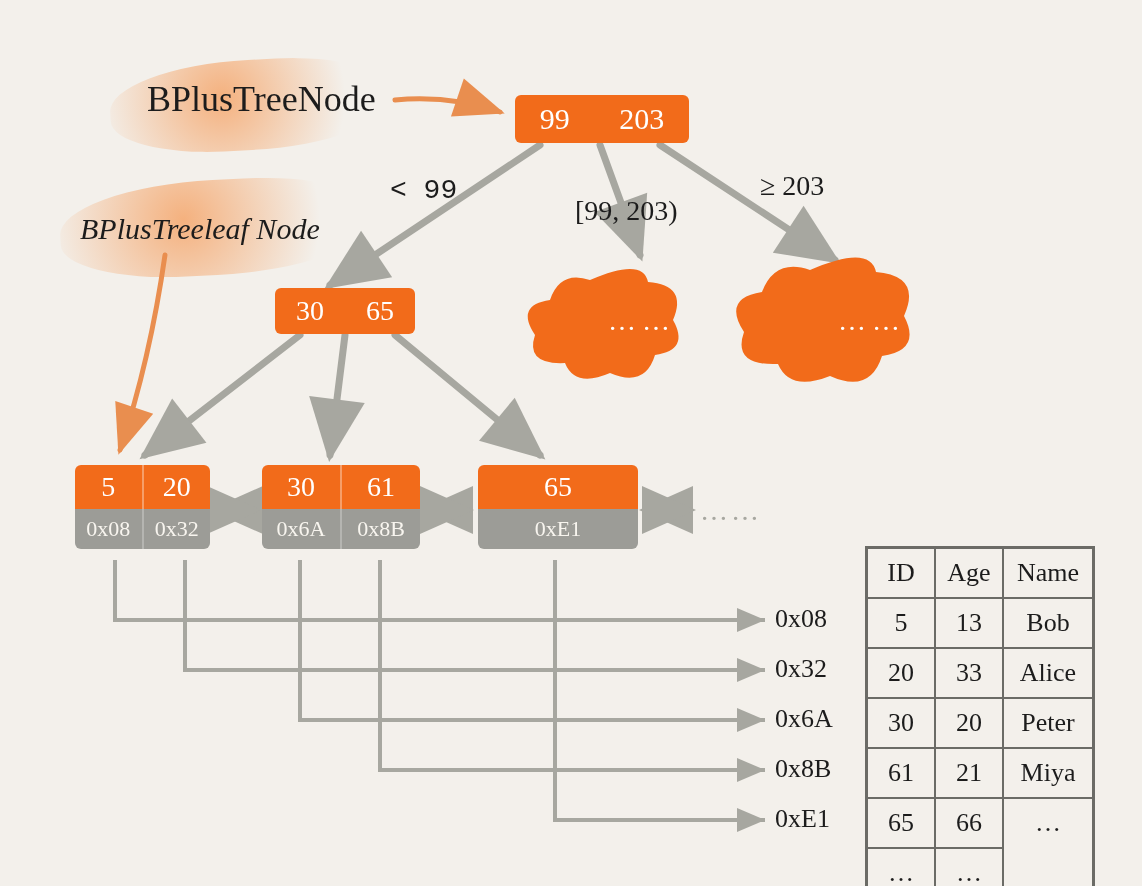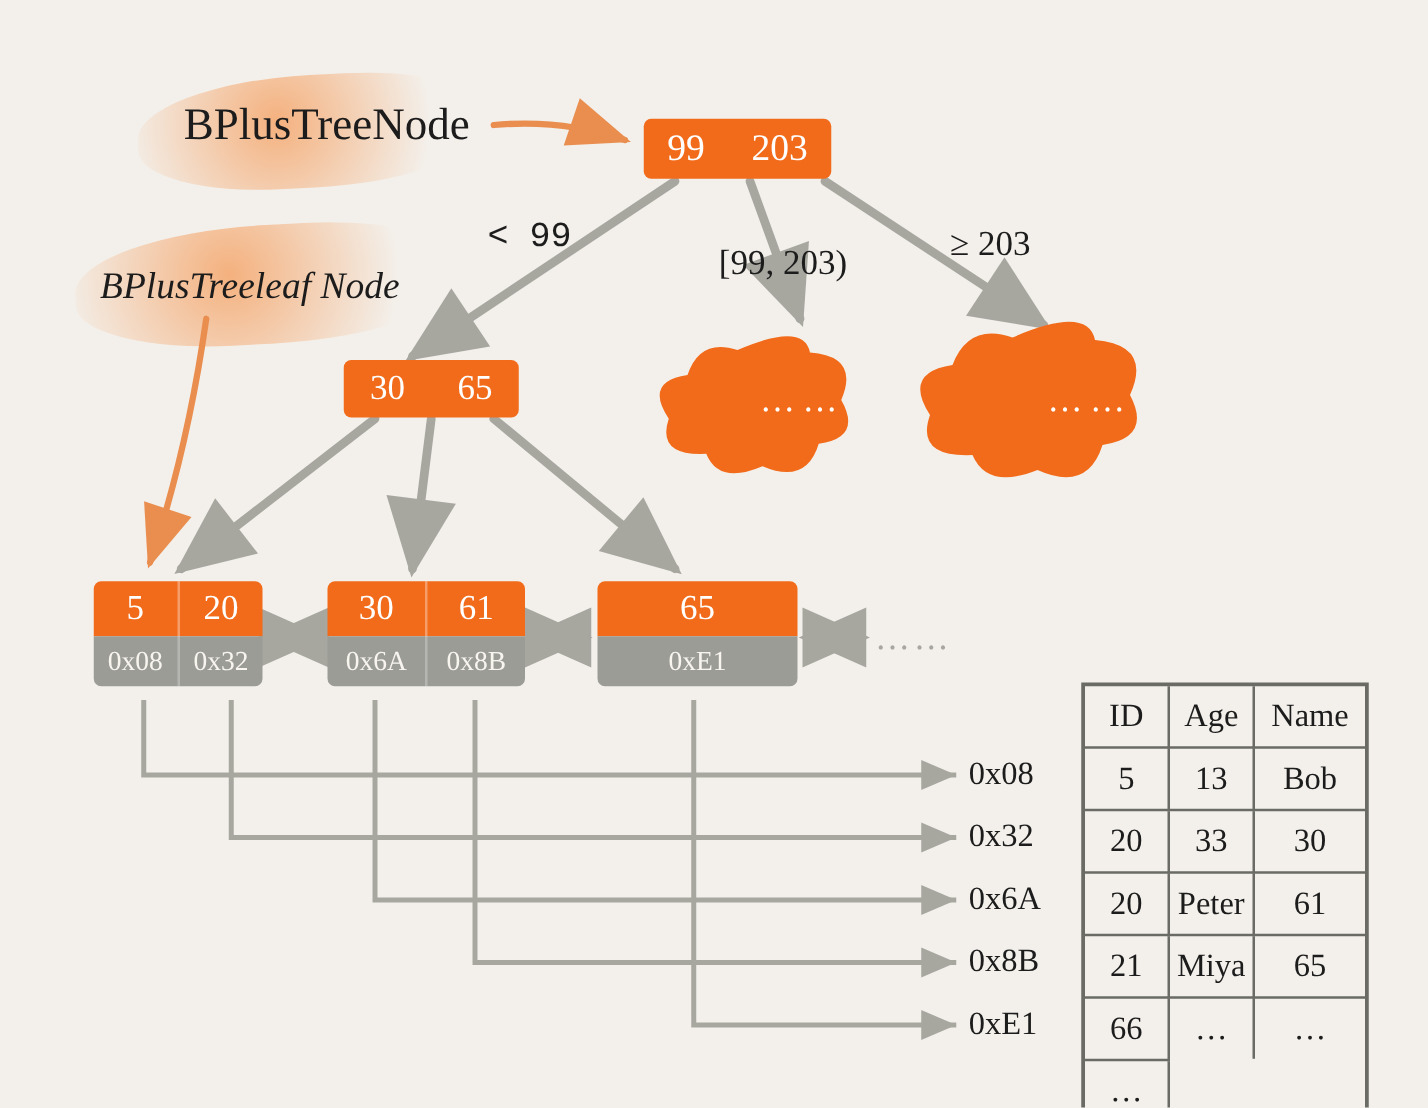"99" div.node { width: 150px -> 174px }
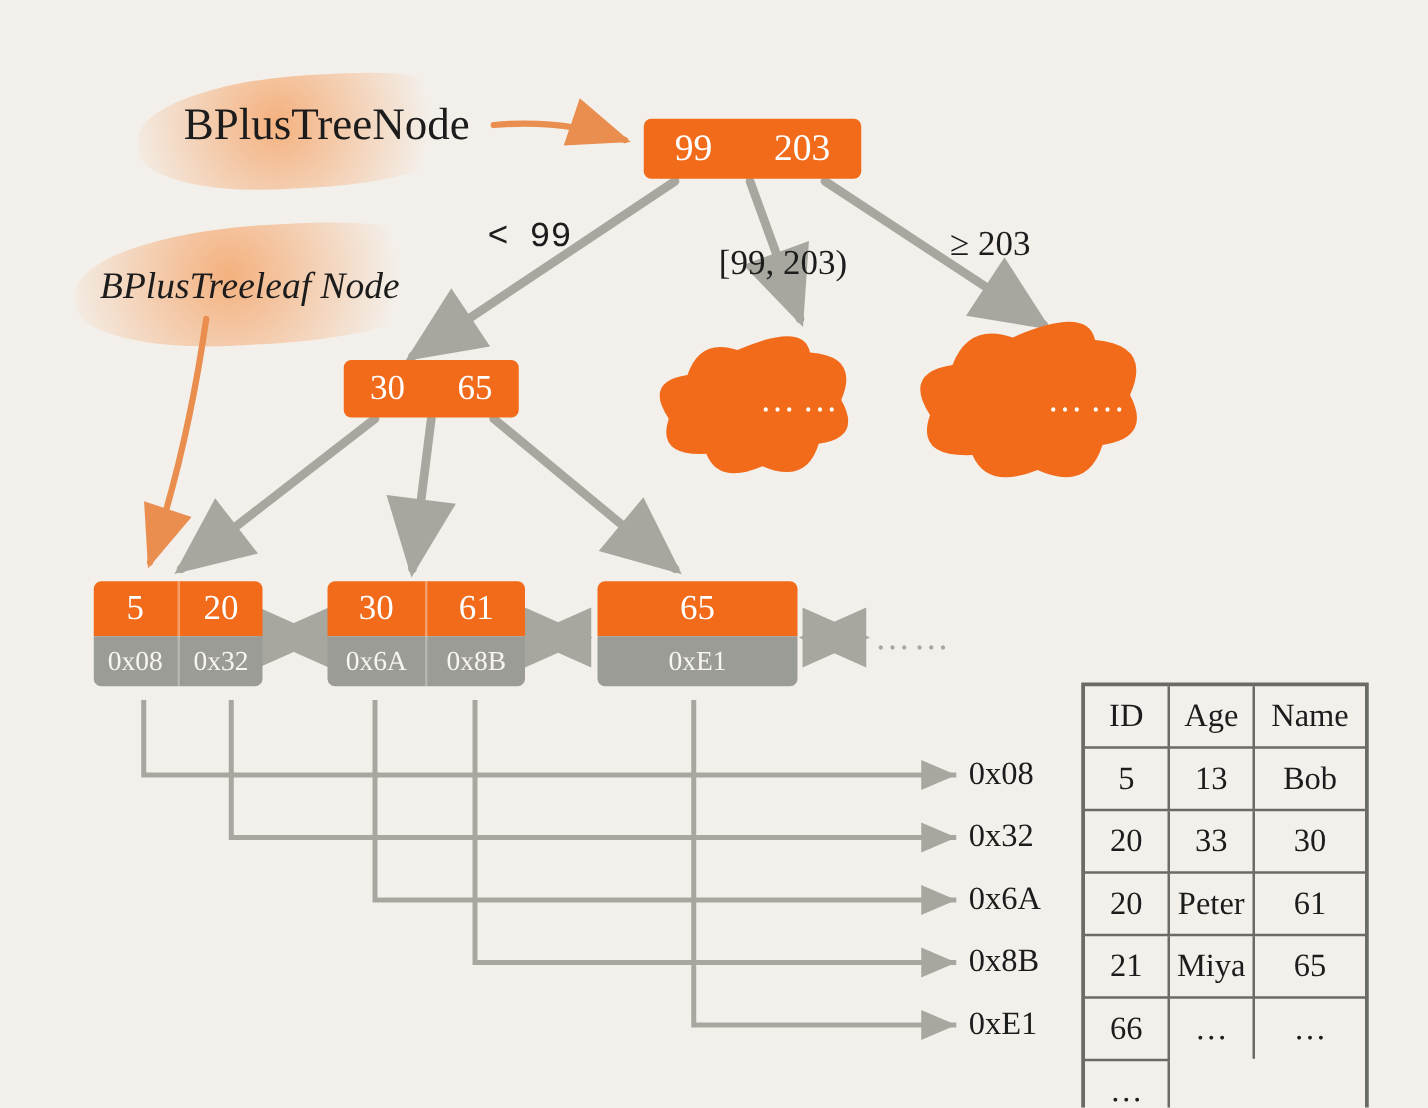"≥ 203" div.edge-label { top: 180px -> 170px }
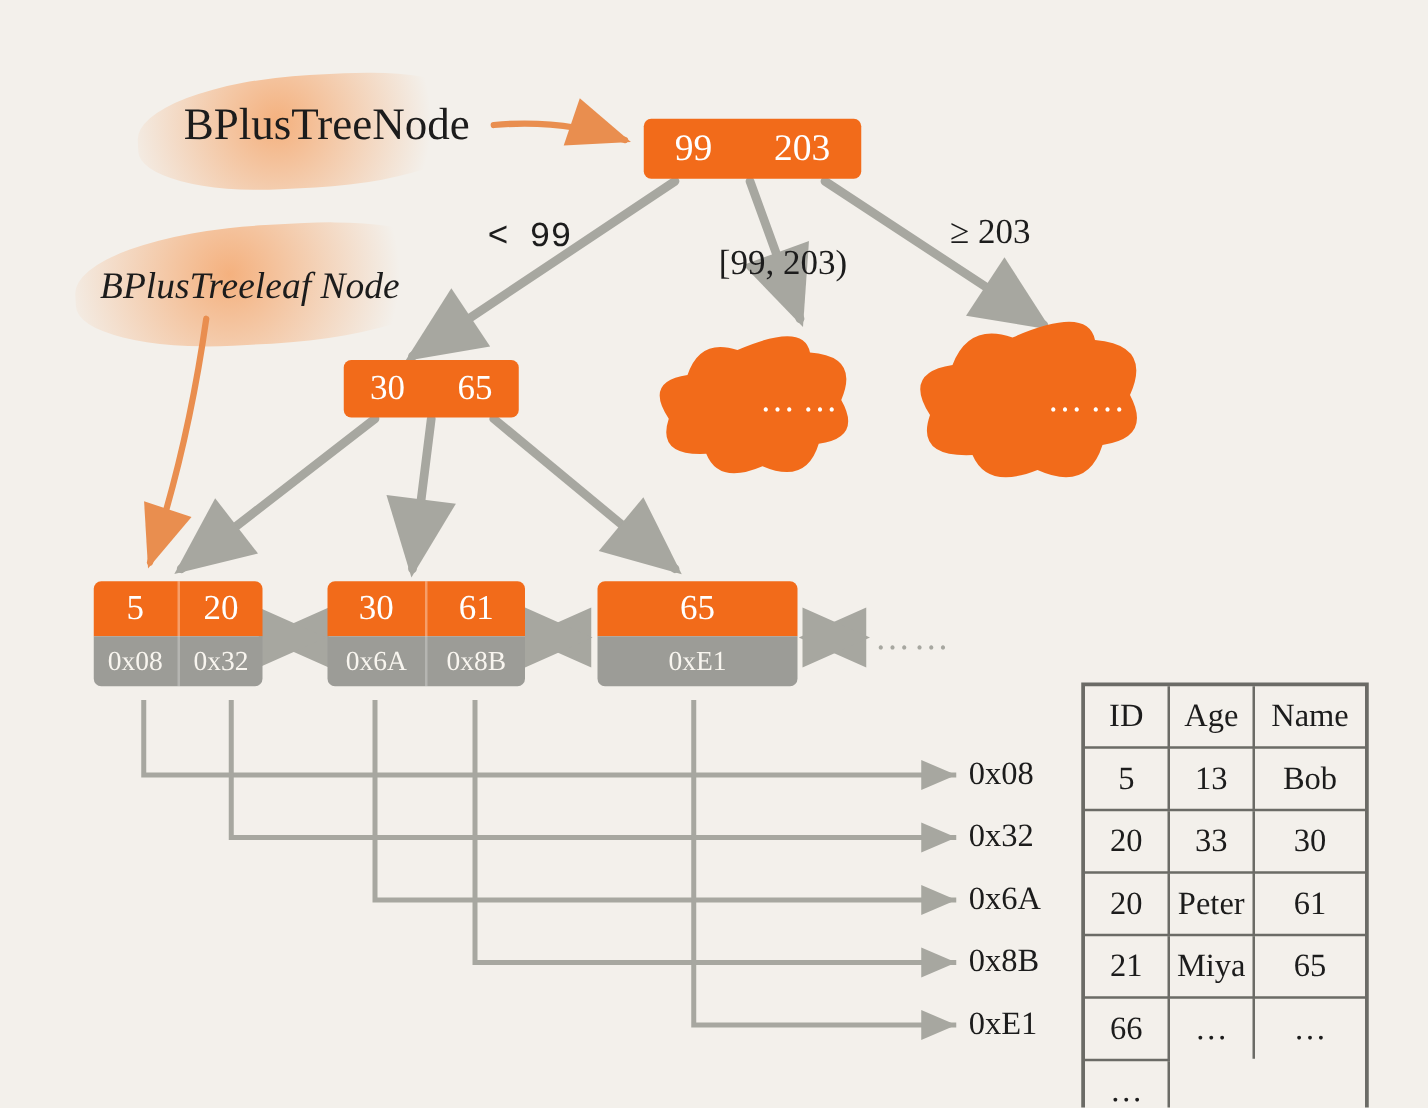"Alice" div { html: none -> <div>Alice</div> }
